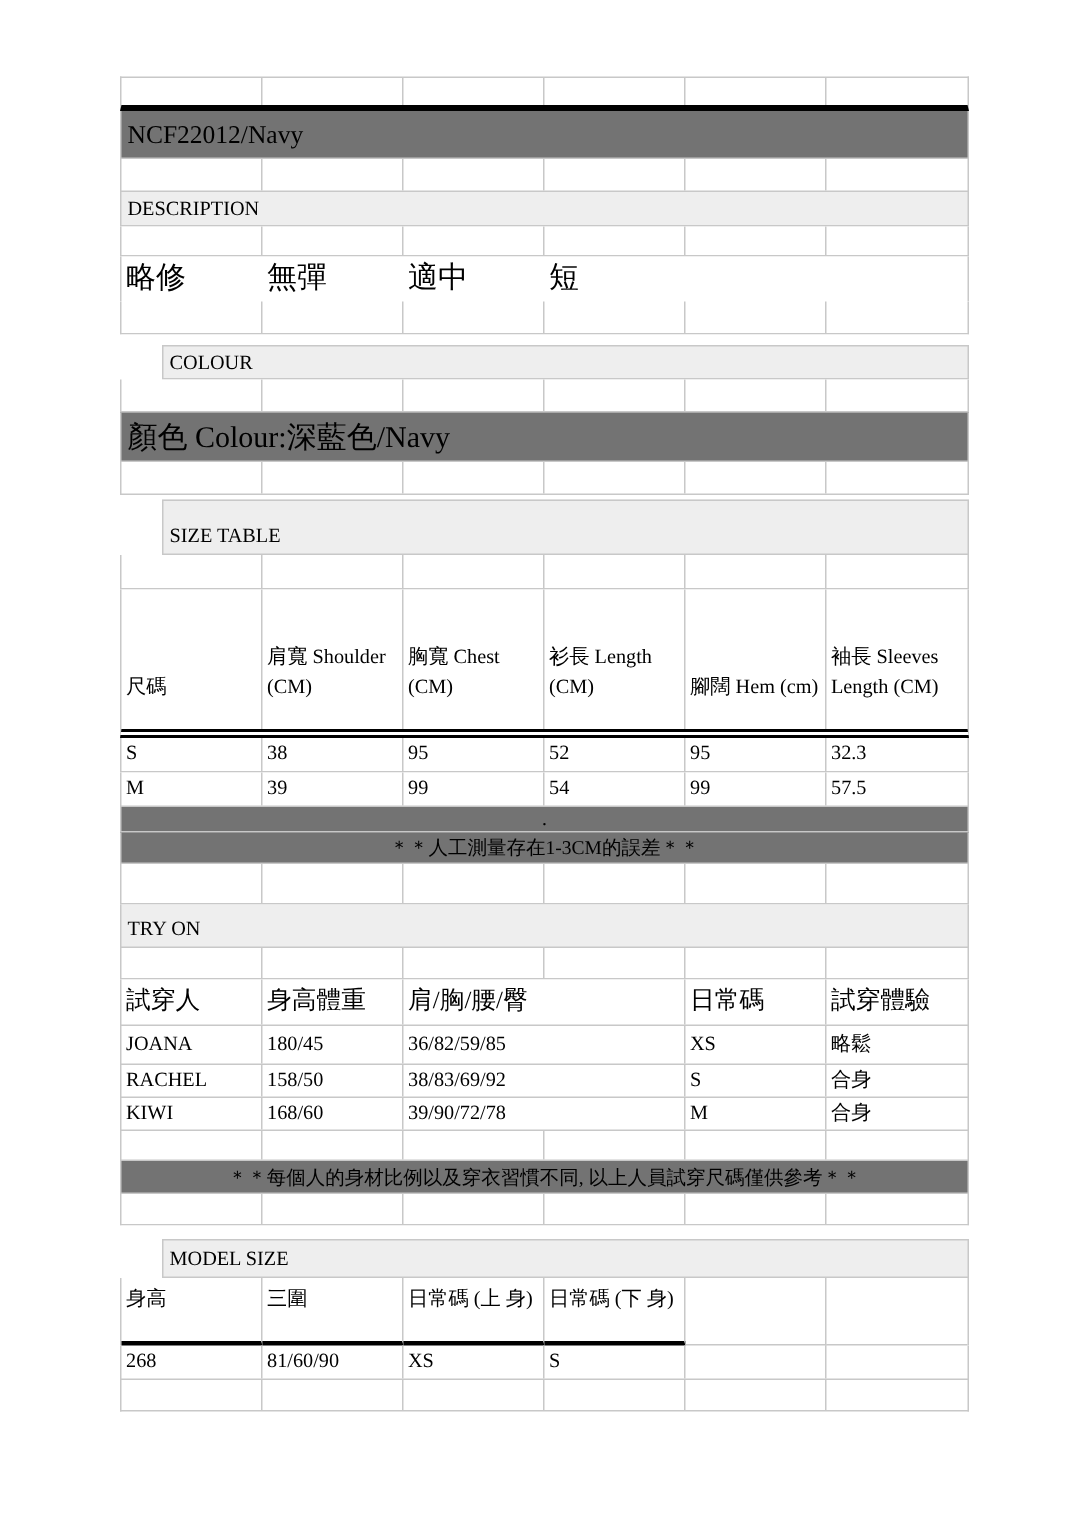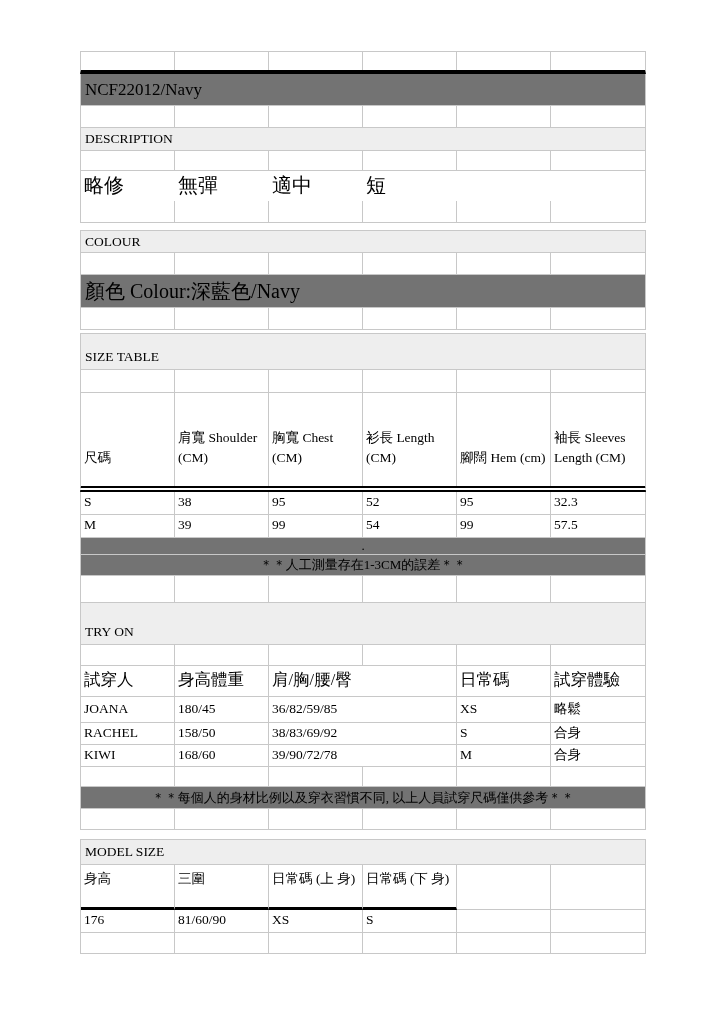"COLOUR" .band.topline { margin-left: none -> 28px }
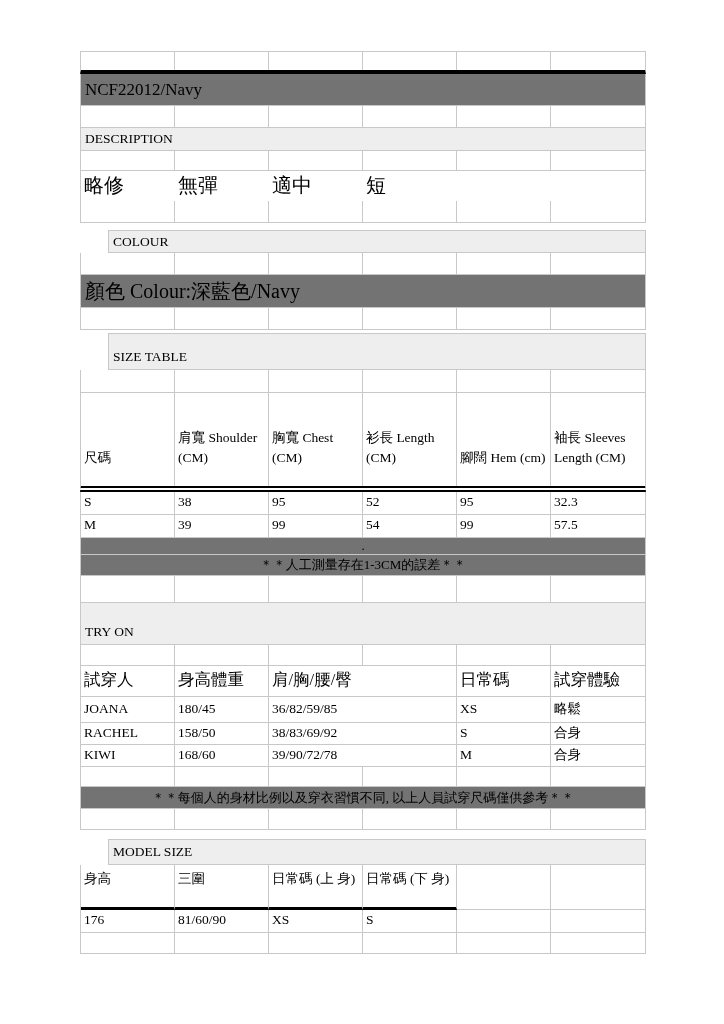"TRY ON" div.band { height: 42px -> 29px }
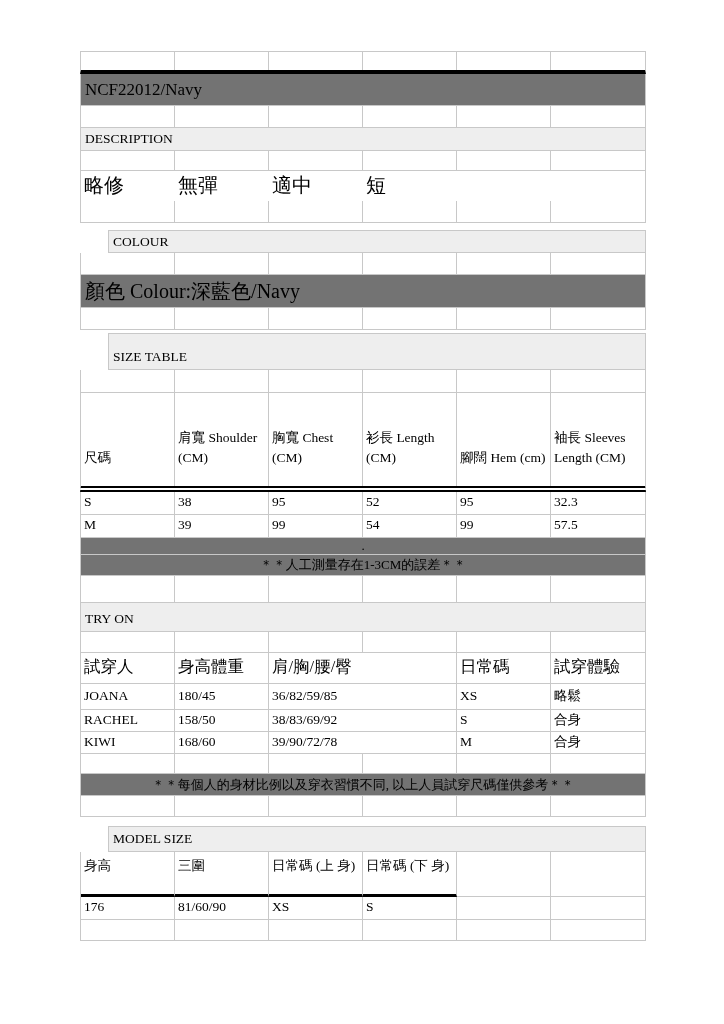"176" div.c { text: 176 -> 268 }
